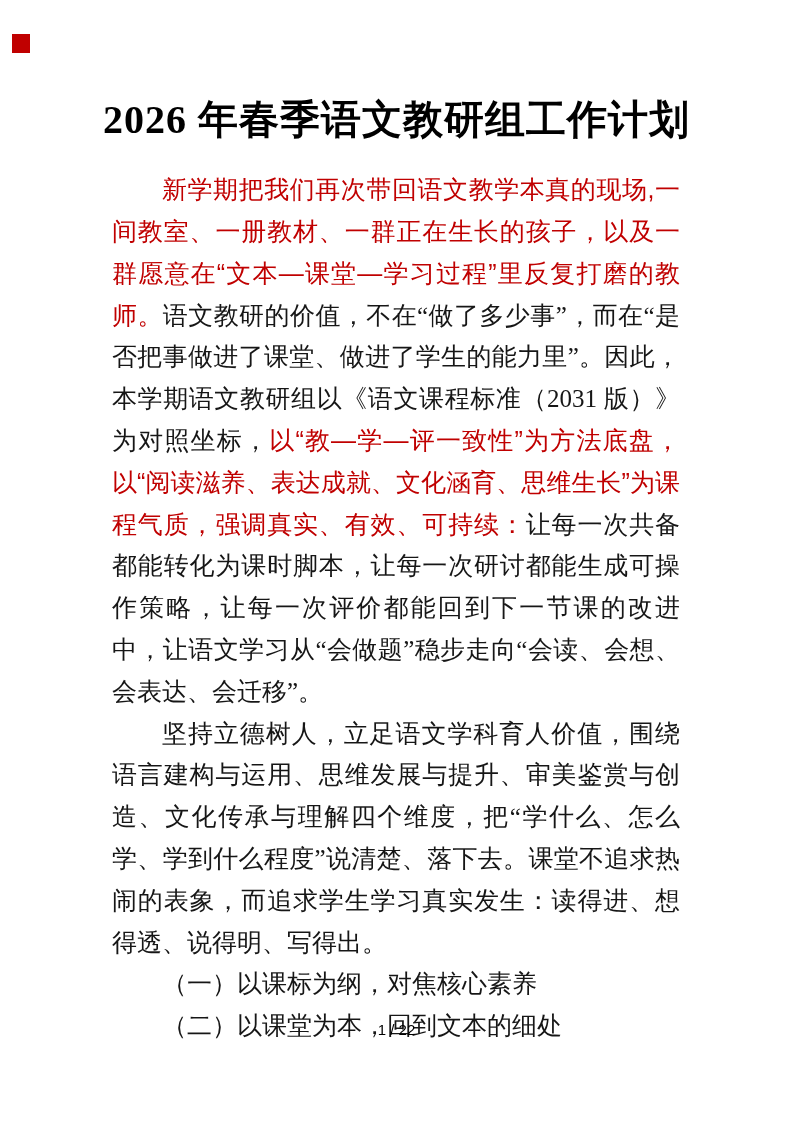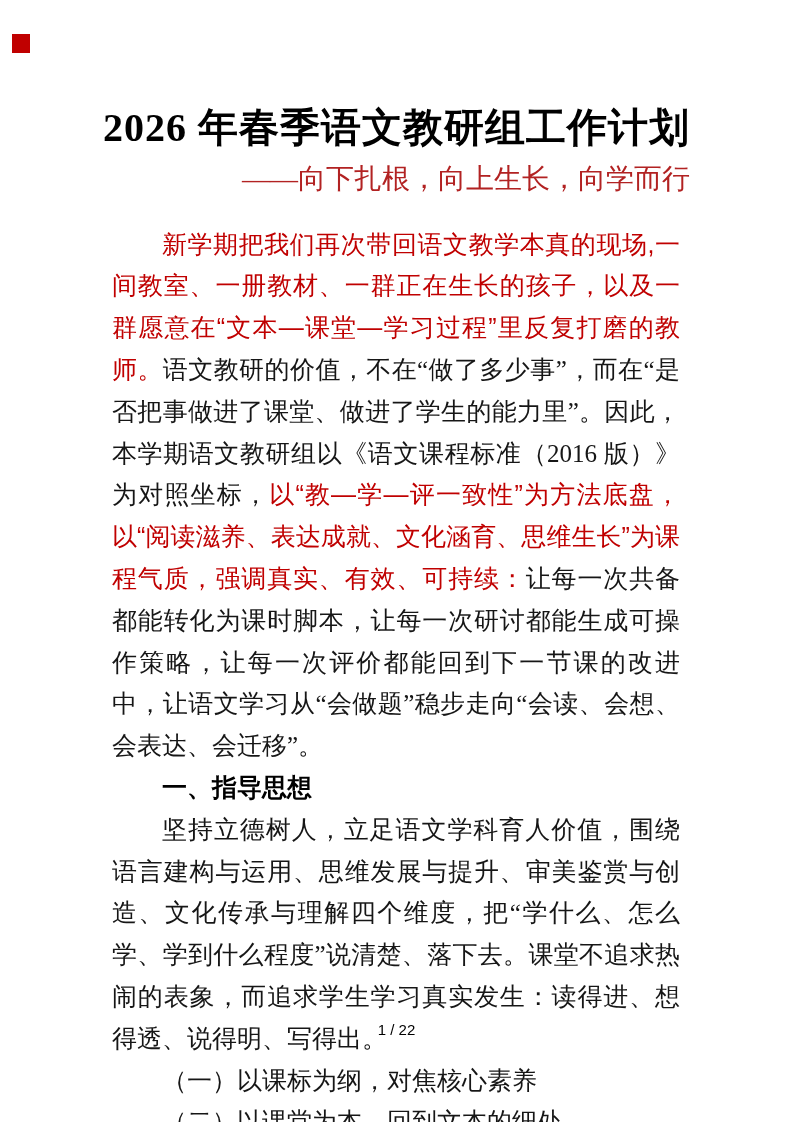"2026 年春季语文教研组工作计划" .doc-title { margin: 8px -> 0 }
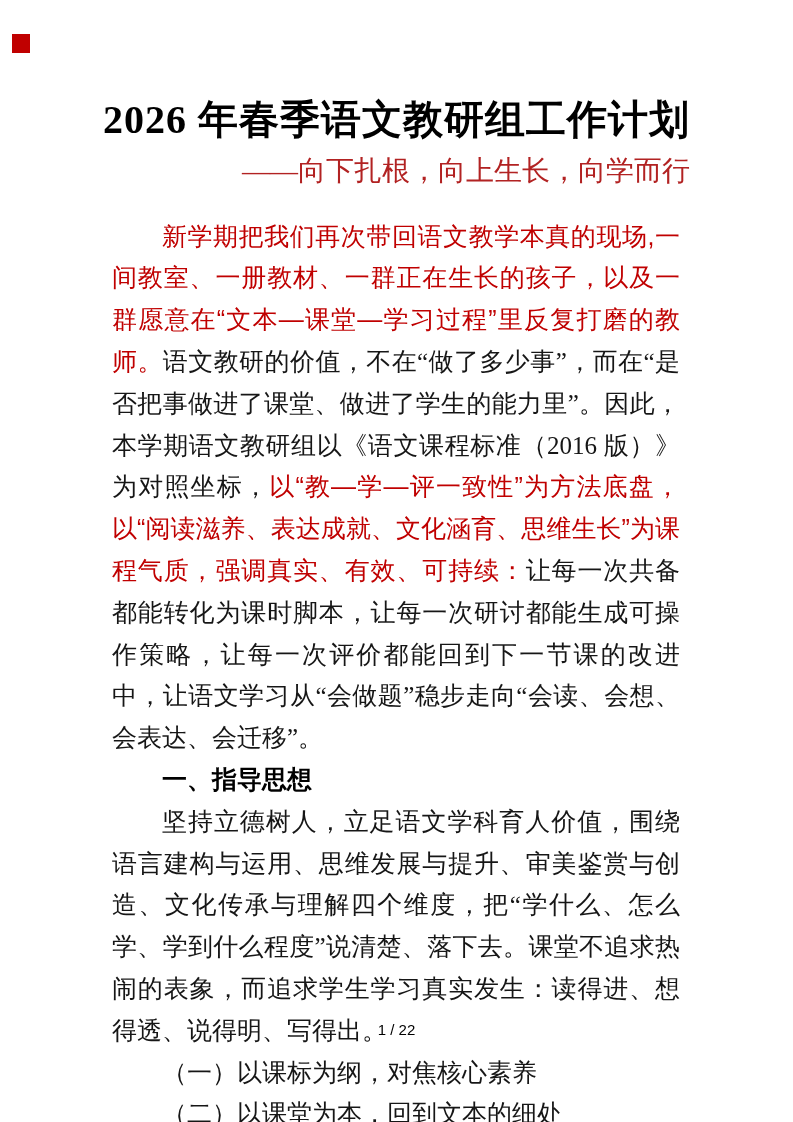"——向下扎根，向上生长，向学而行" div.doc-subtitle { html: <div>——向下扎根，向上生长，向学而行</div> -> none }
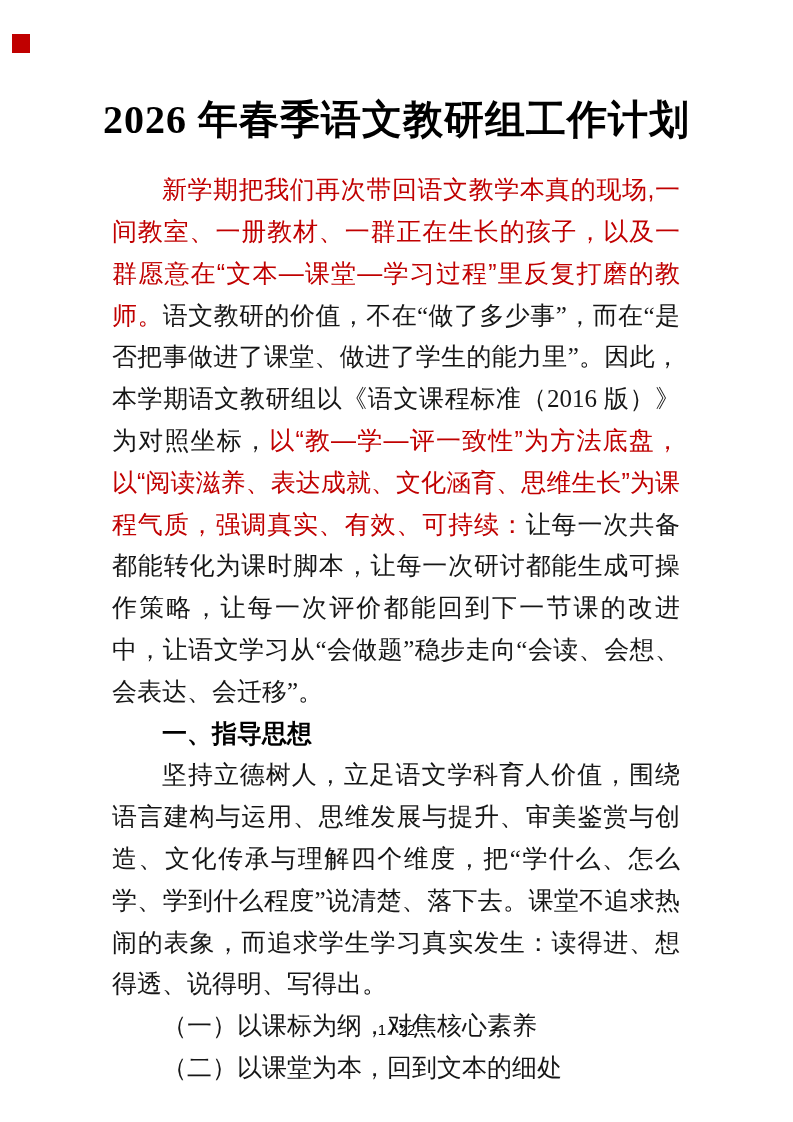"语文教研的价值，不在“做了多少事”，而在“是否把事做进了课堂、做进了学生的能力里" span.kai { text: 2016 -> 2031 }
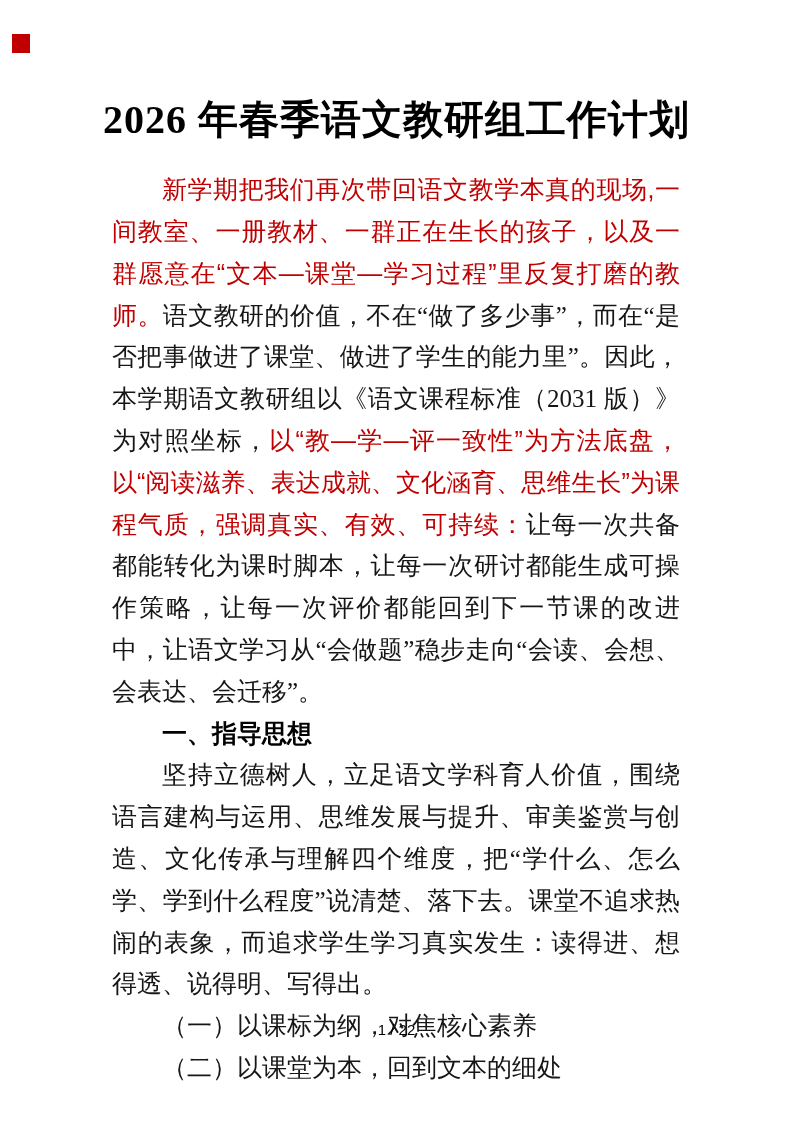"一、指导思想" p.heading-1 { html: <p>一、指导思想</p> -> none }
